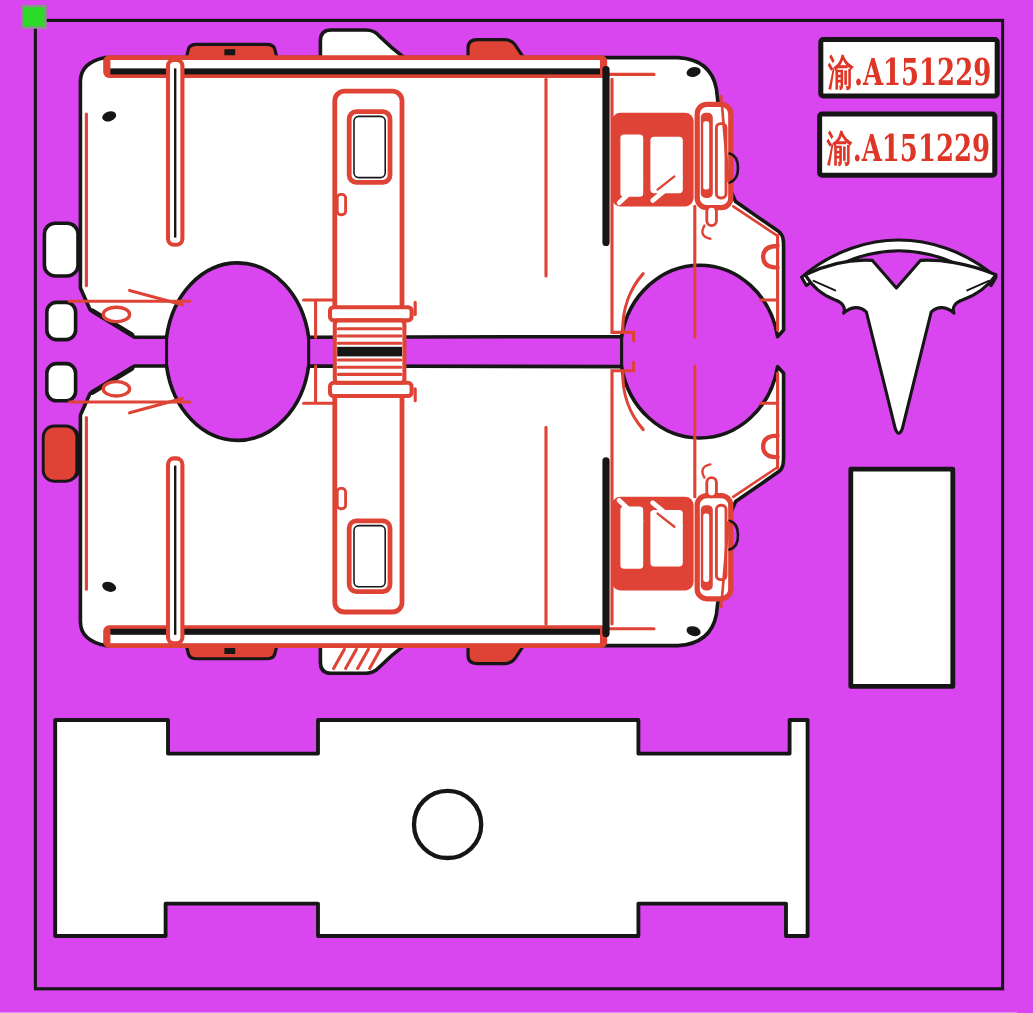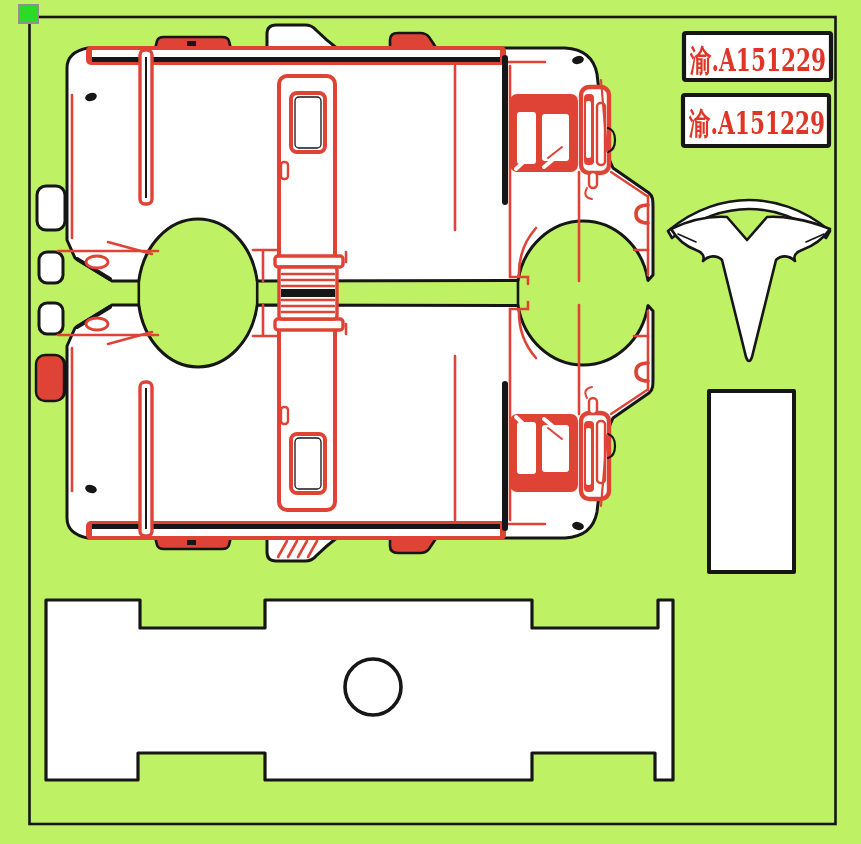"渝.A151229" .canvas { background: #bef264 -> #d946ef }
